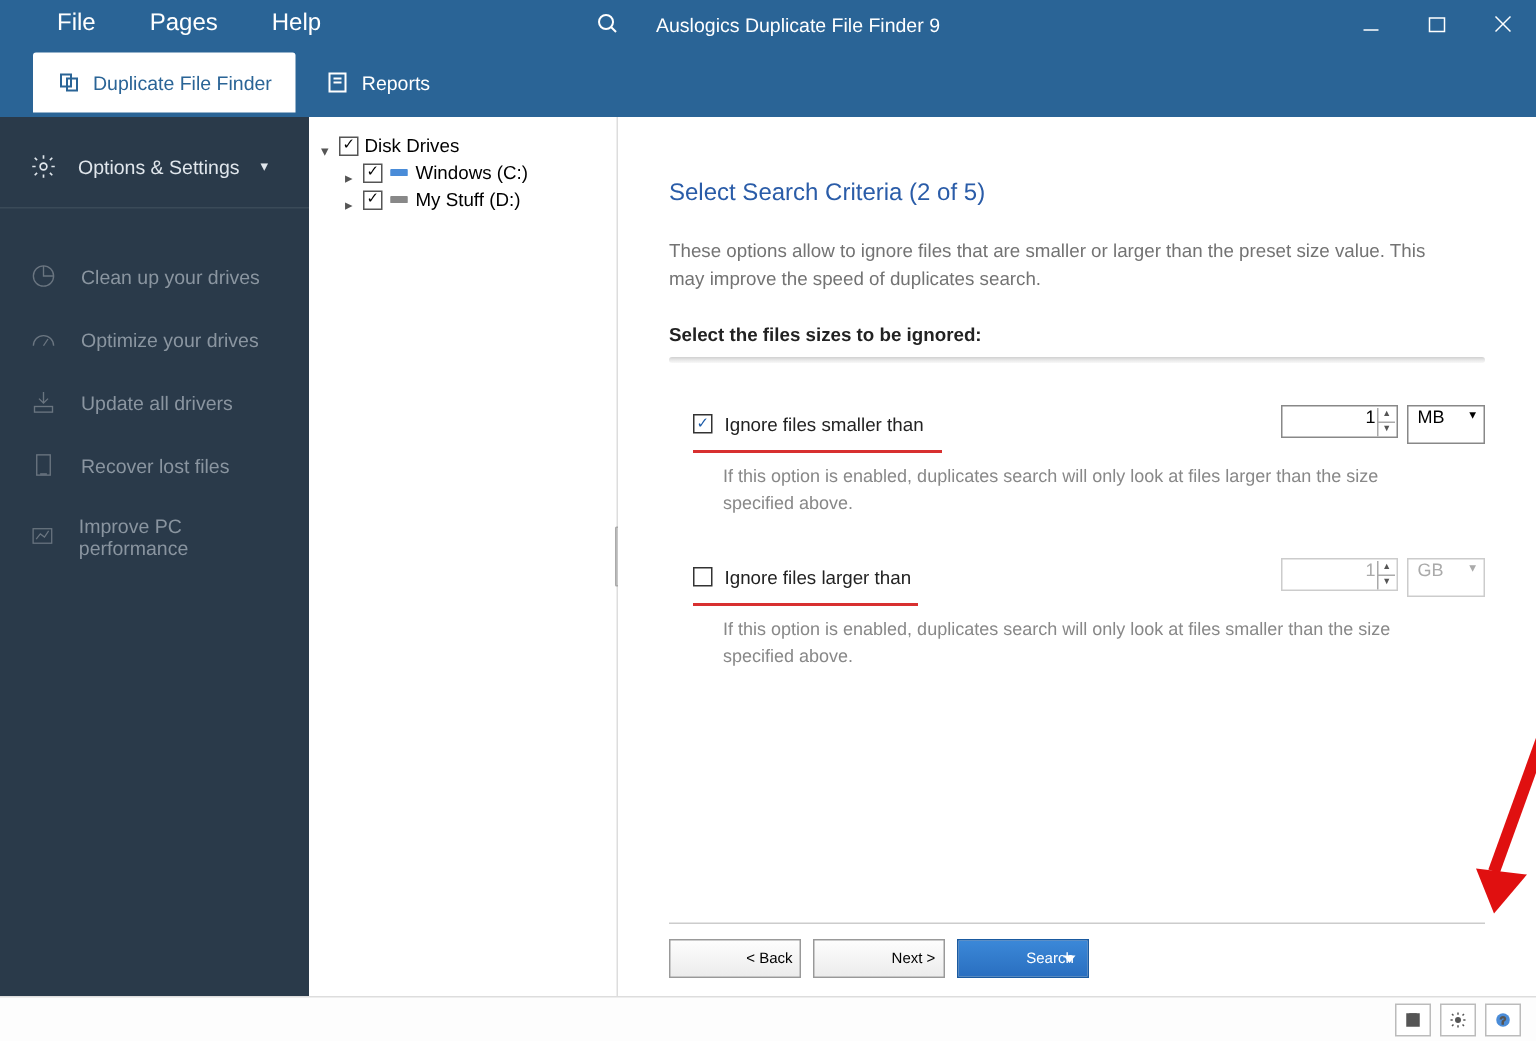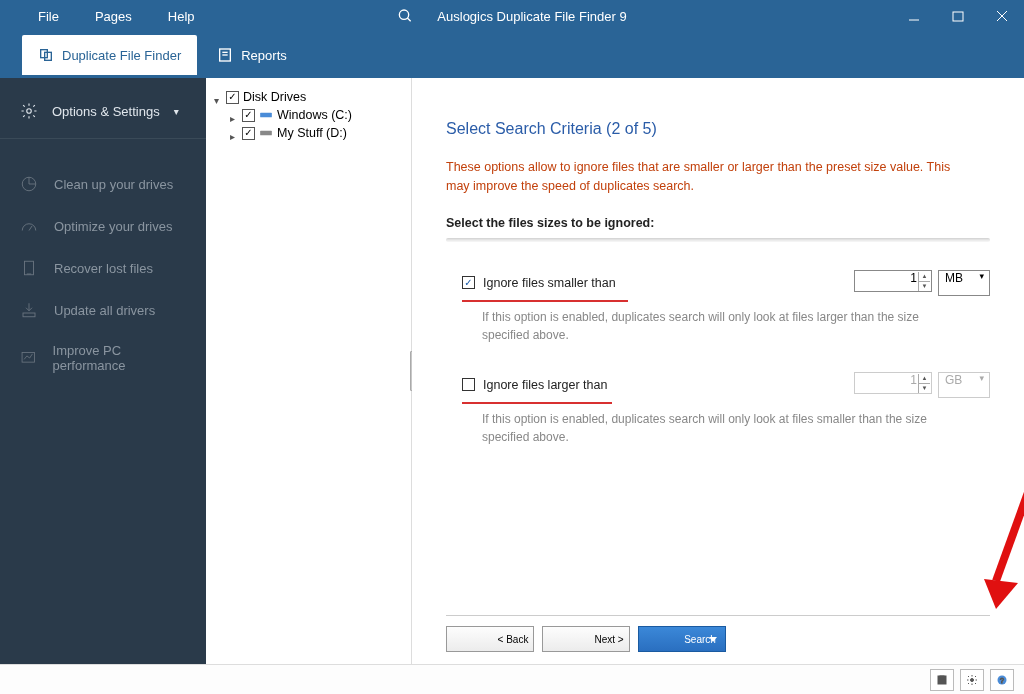"File" .menubar-item { font-size: 13px -> 16px }
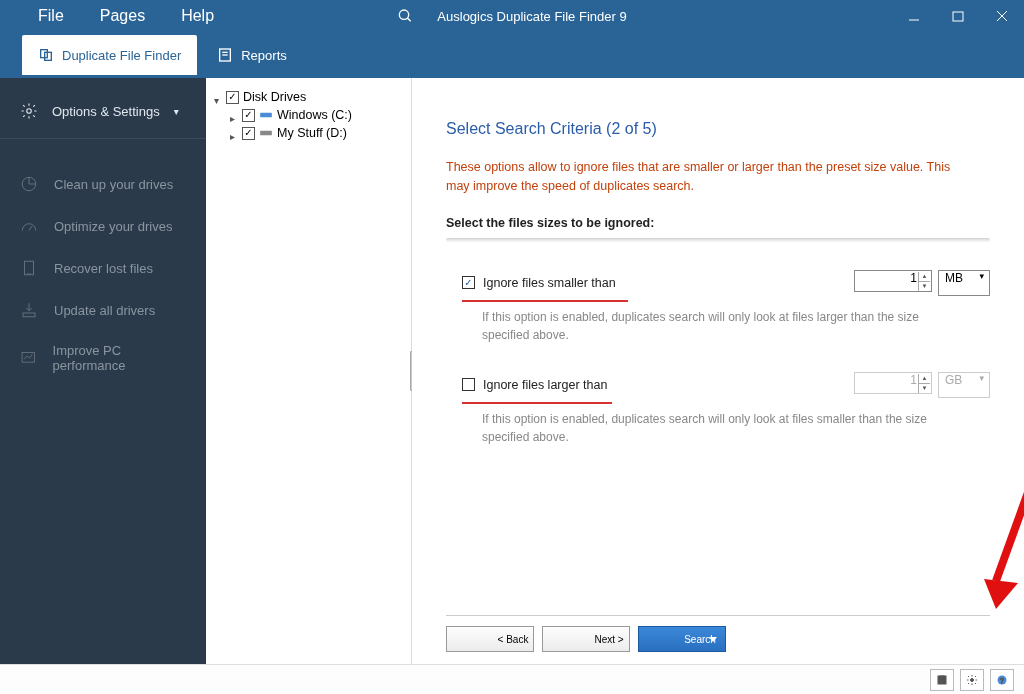"These options allow to ignore" .page-desc { color: #c2410c -> #737373 }
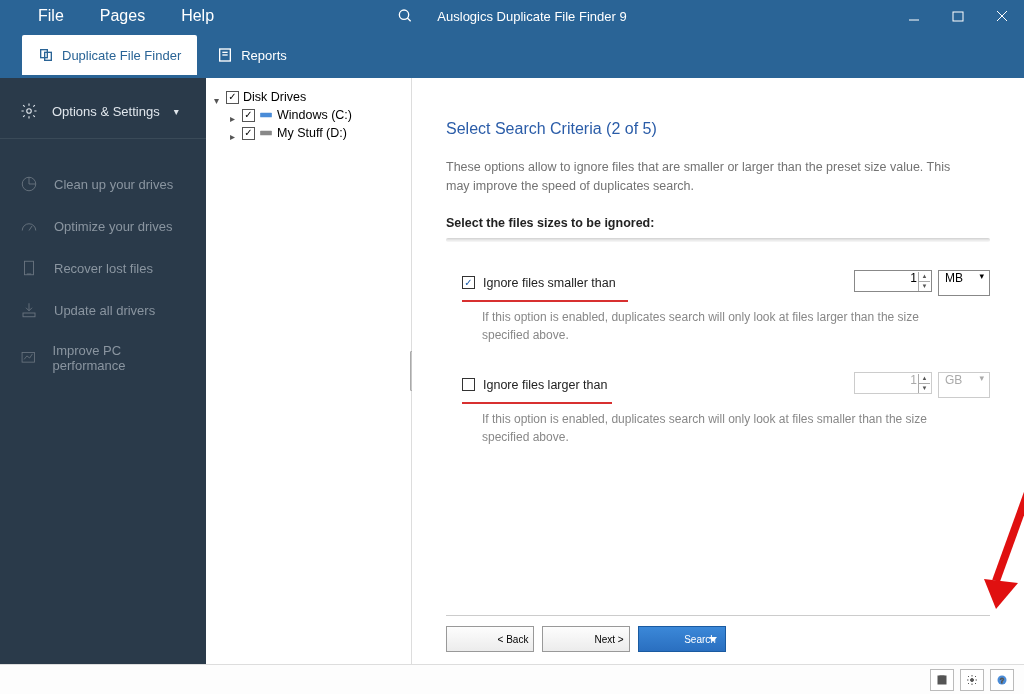"Recover lost files" div.side-item { order: before "Update all drivers" -> after "Update all drivers" }
